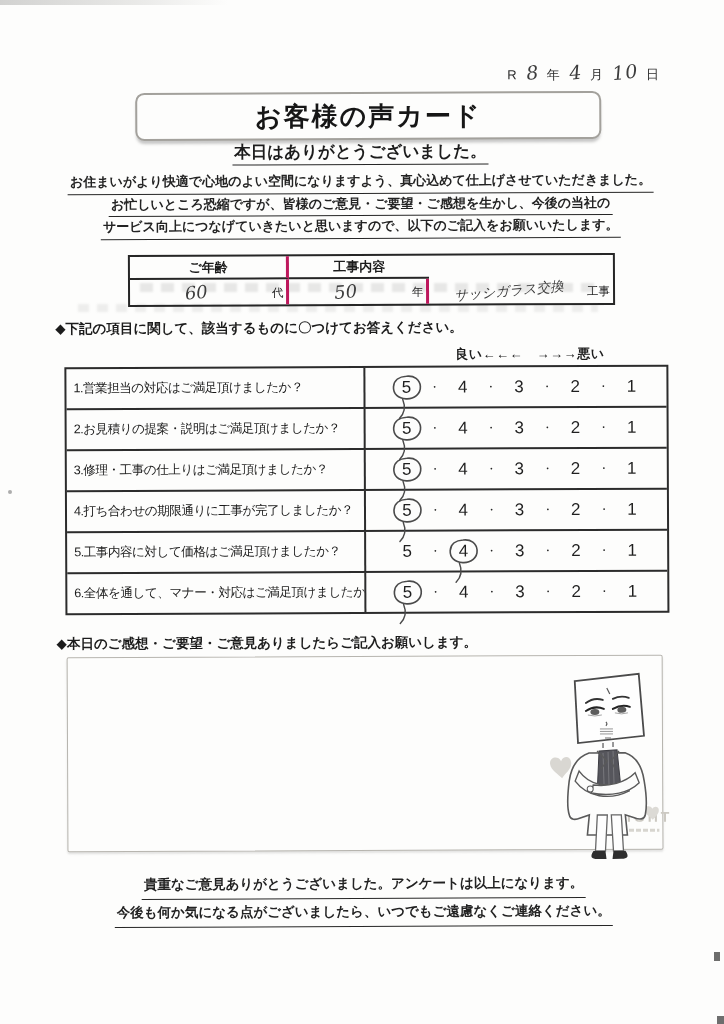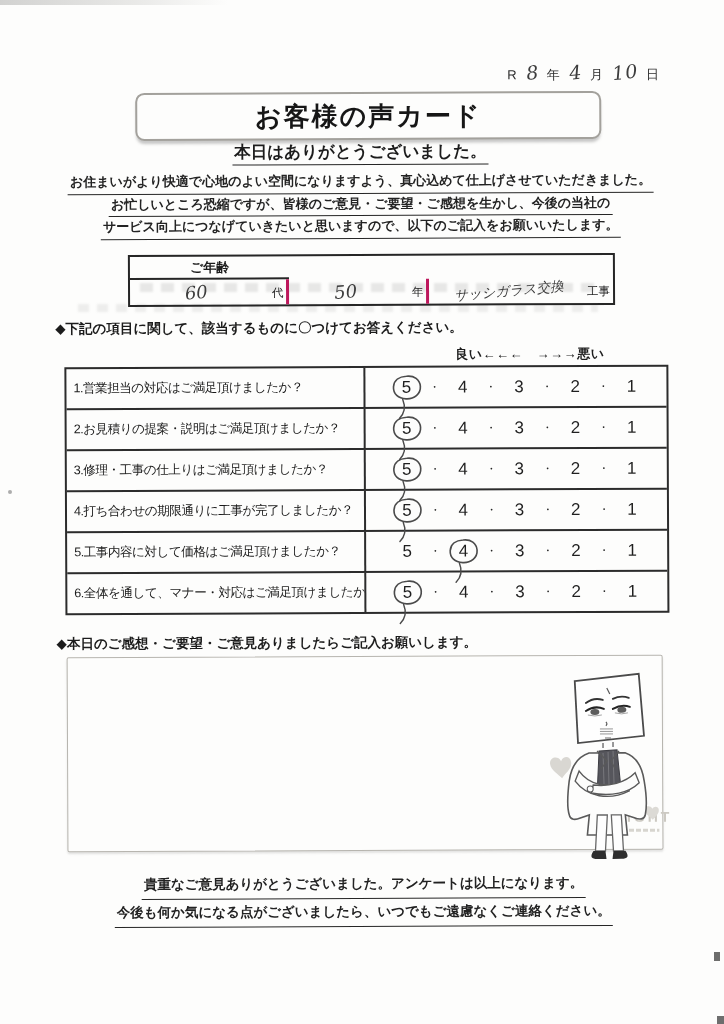"工事内容" div.cell { html: none -> <div>工事内容</div> }
